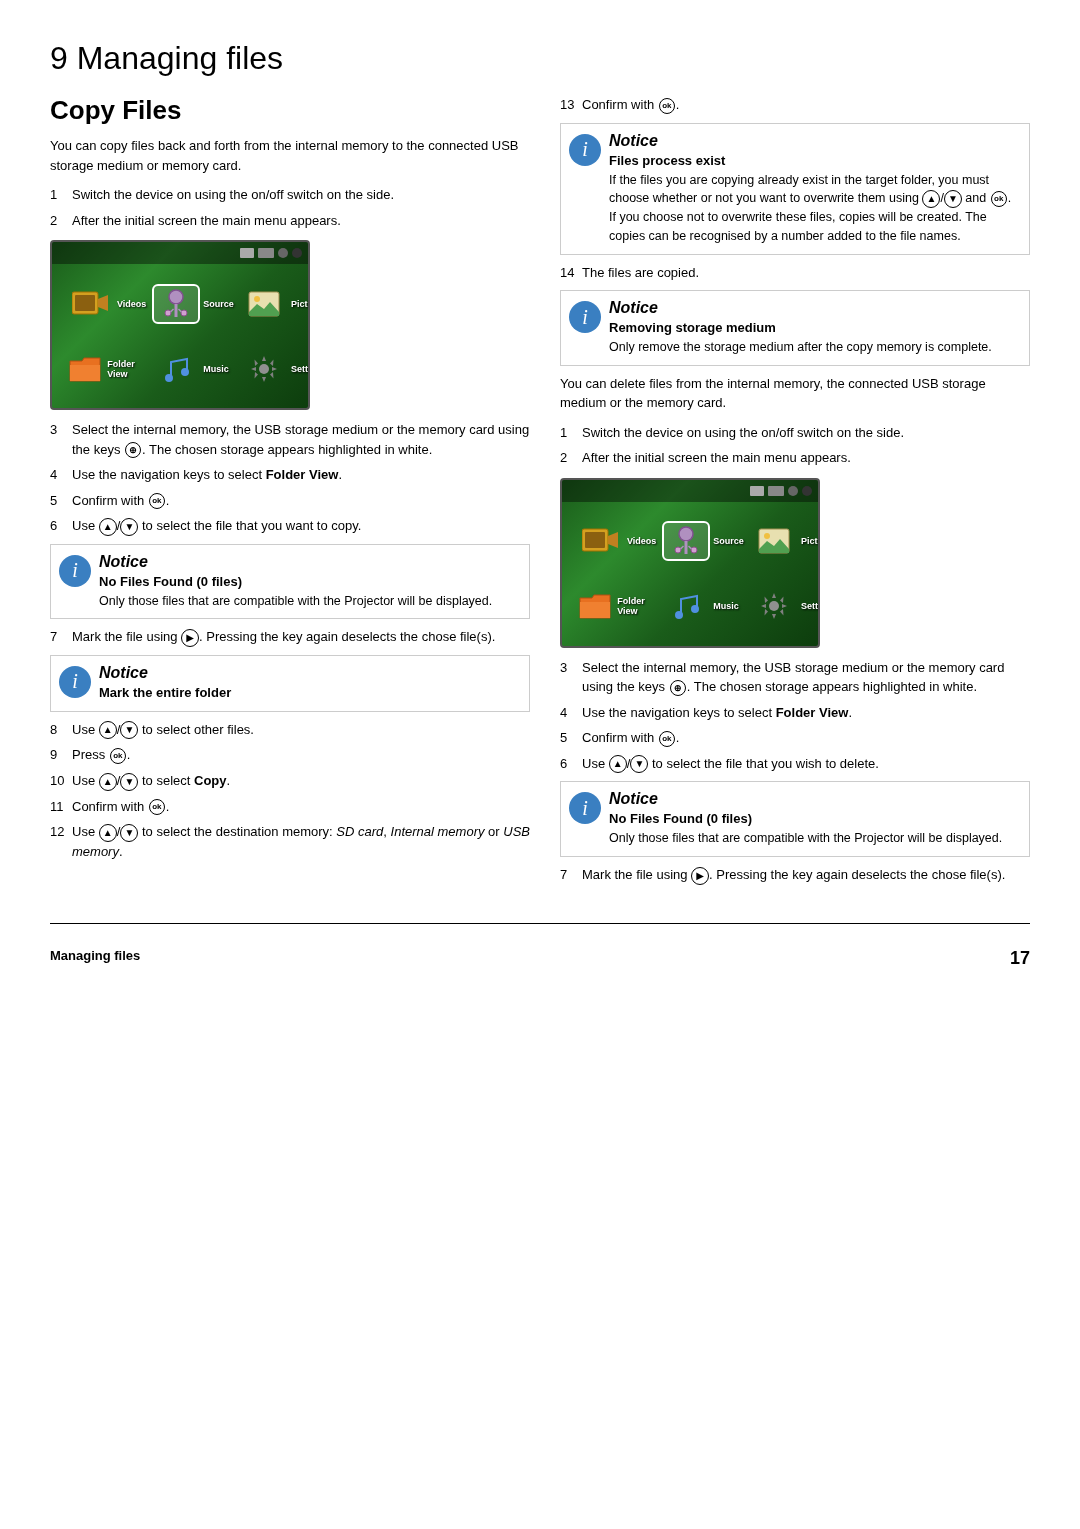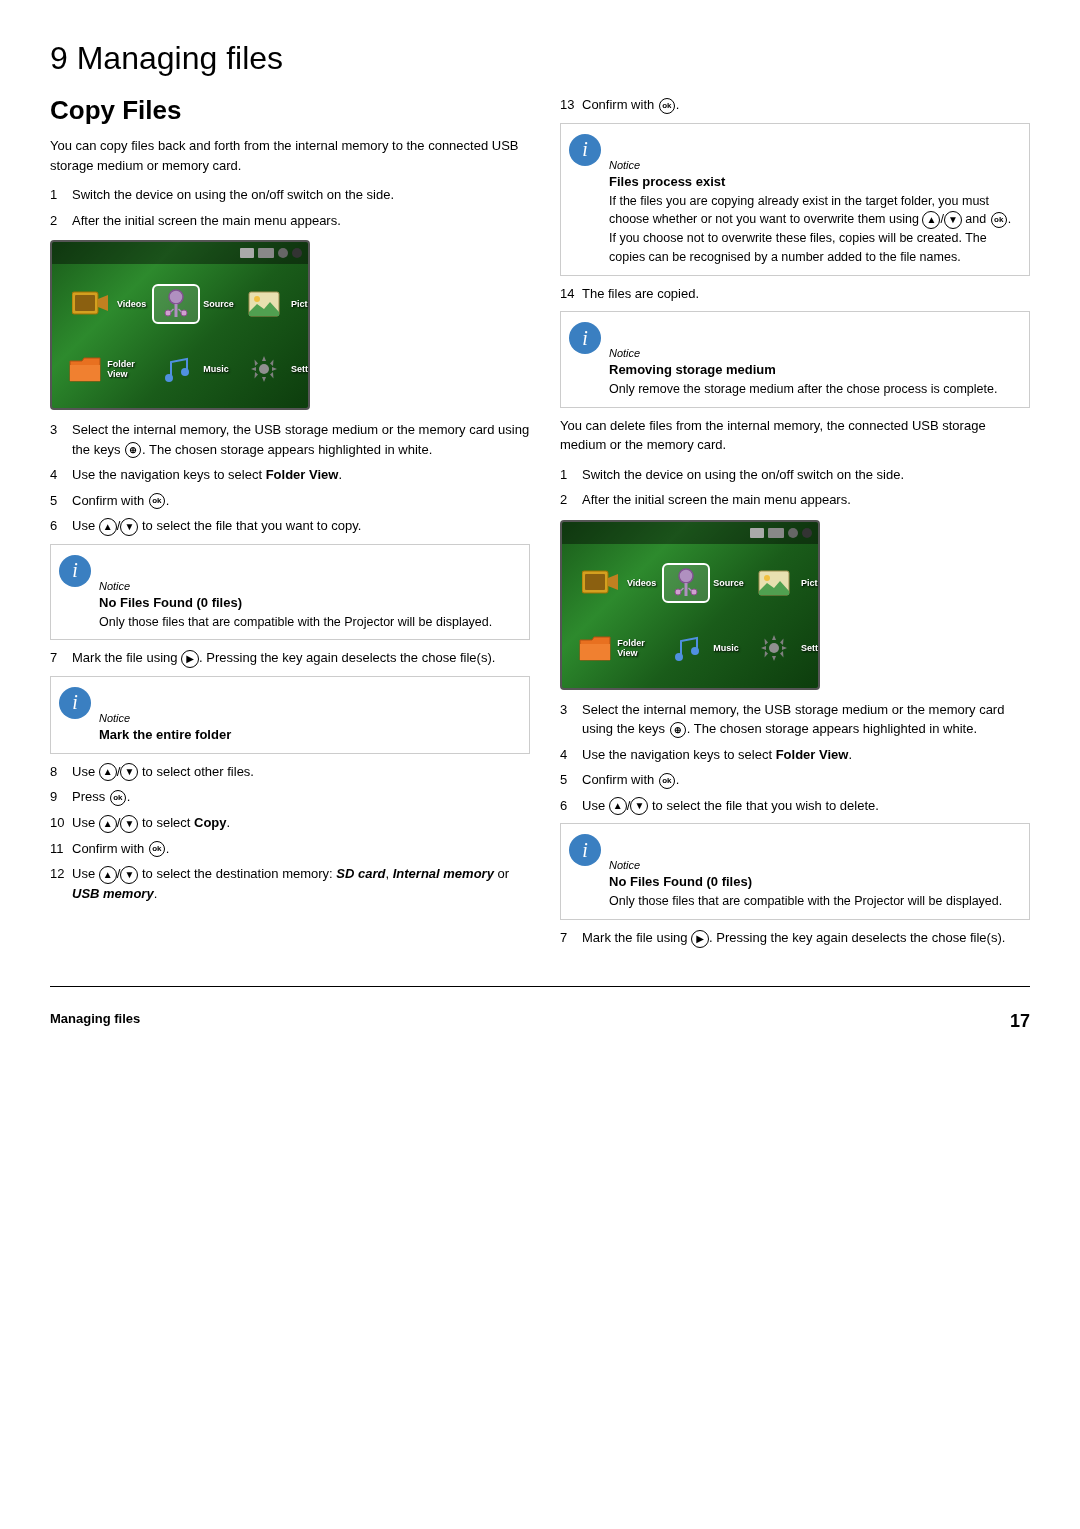"Notice" .notice-label { font-size: 11px -> 16px; font-weight: normal -> bold; margin-top: 27px -> none }
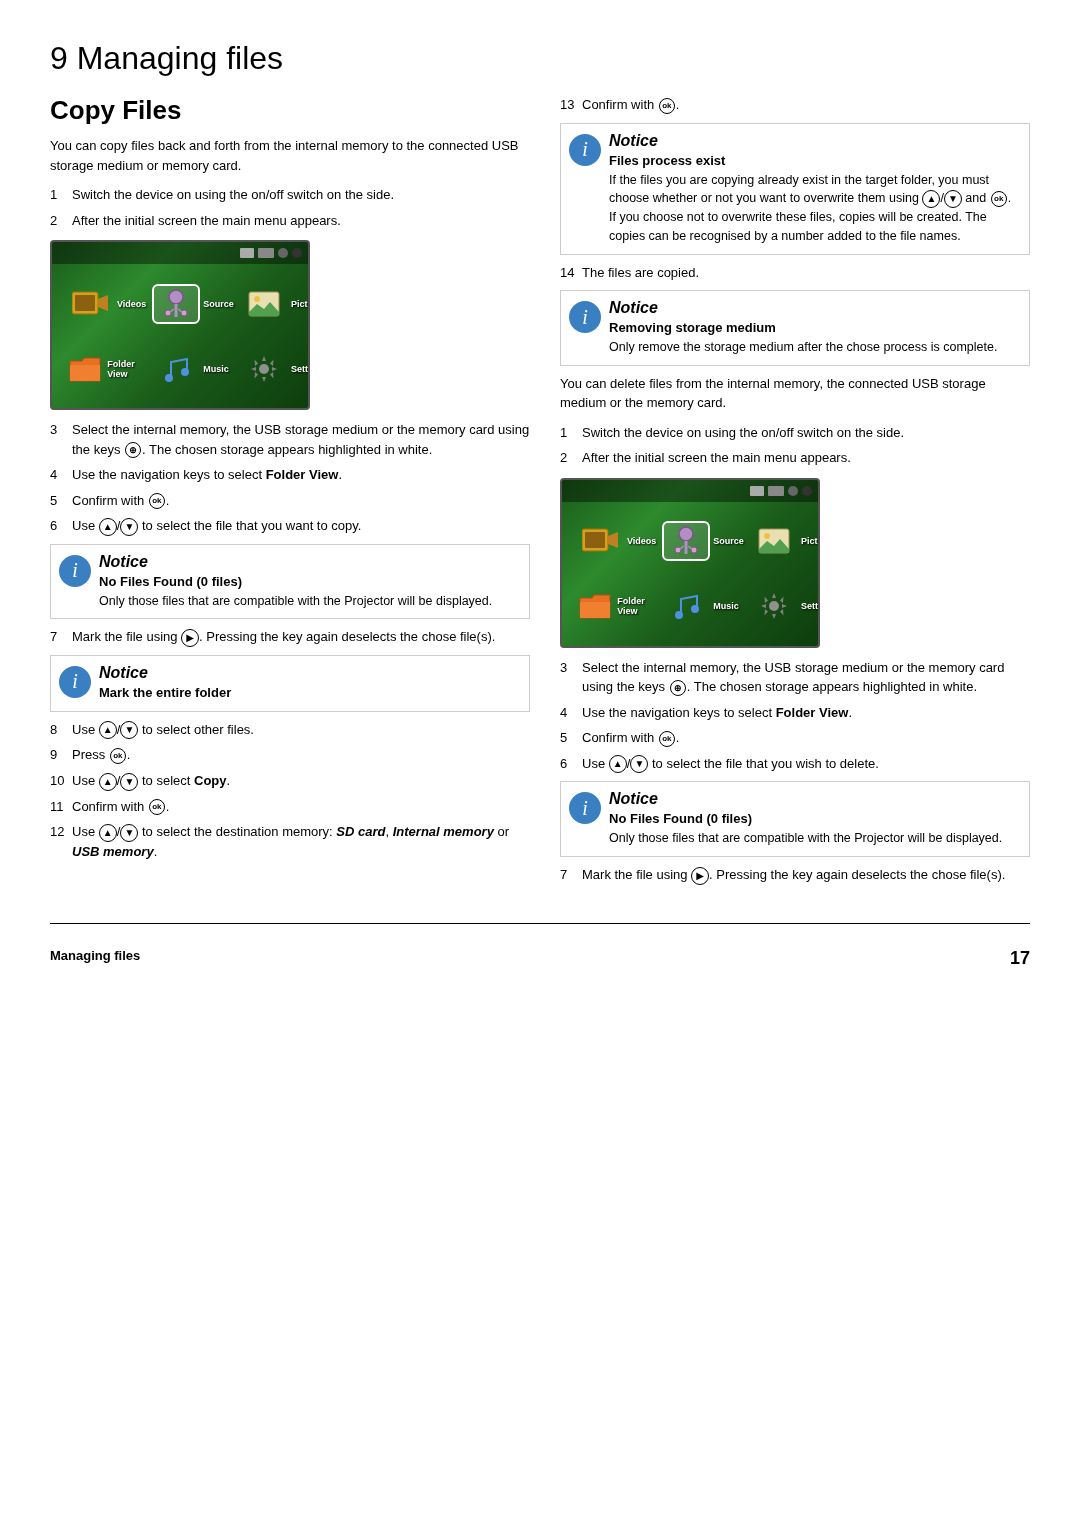"Only remove the storage medium" div.notice-text { text: chose process -> copy memory }
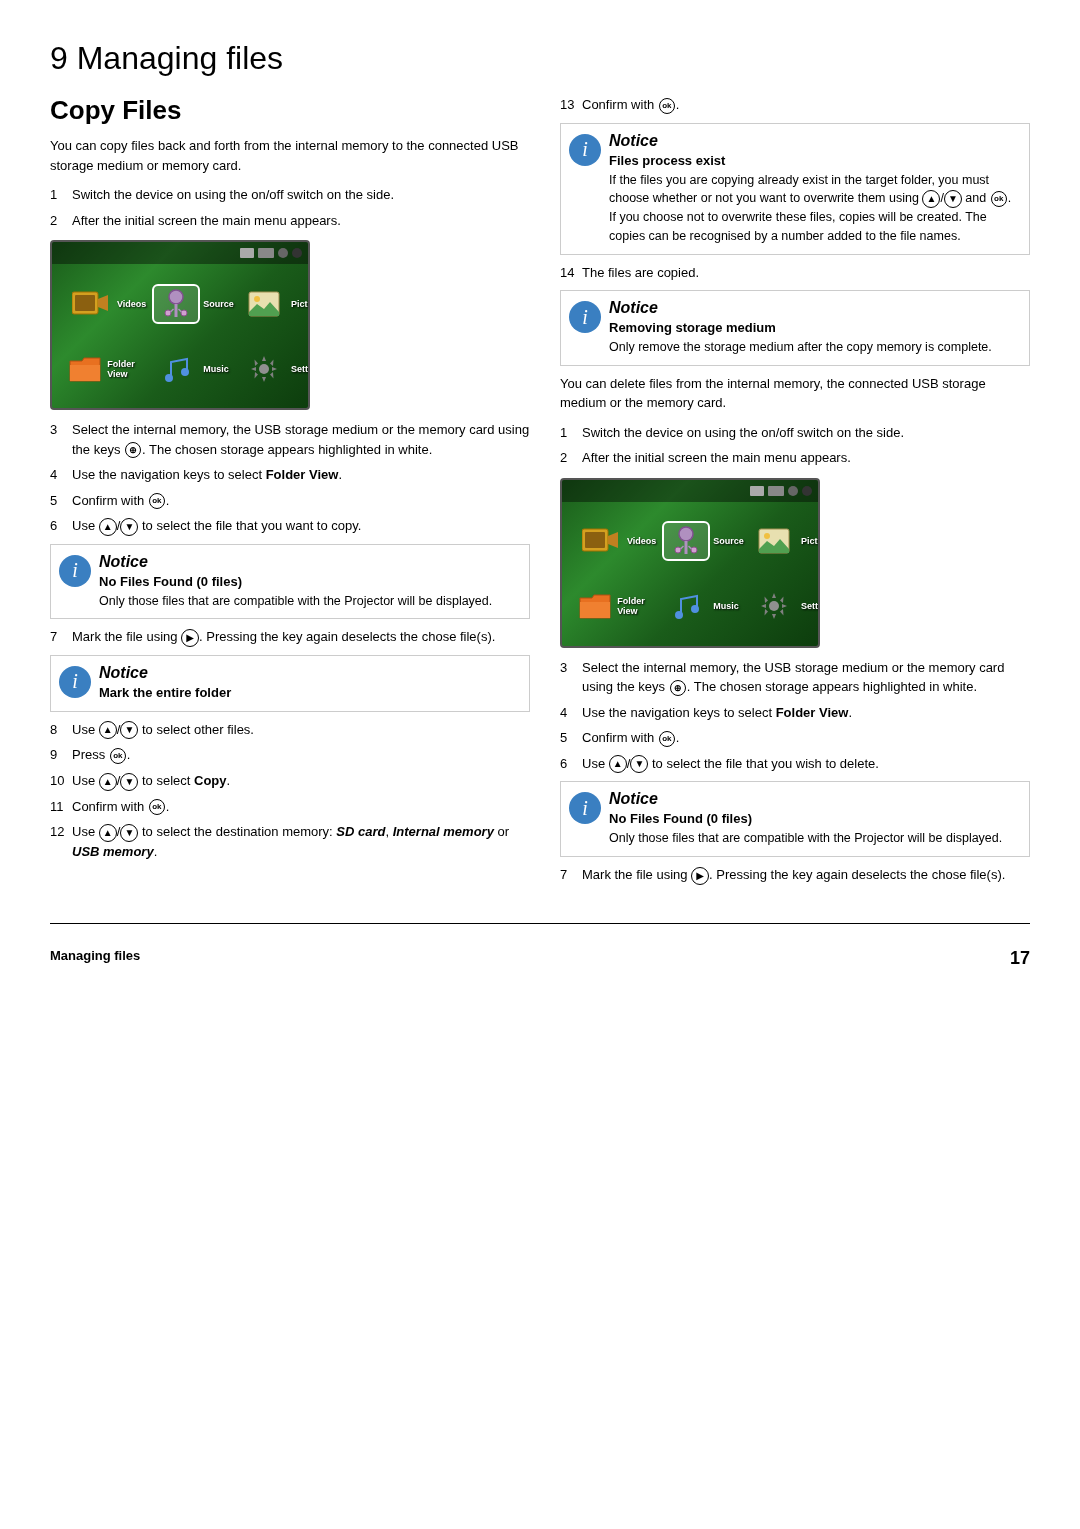"SD card" .bold-italic { font-weight: bold -> normal }
